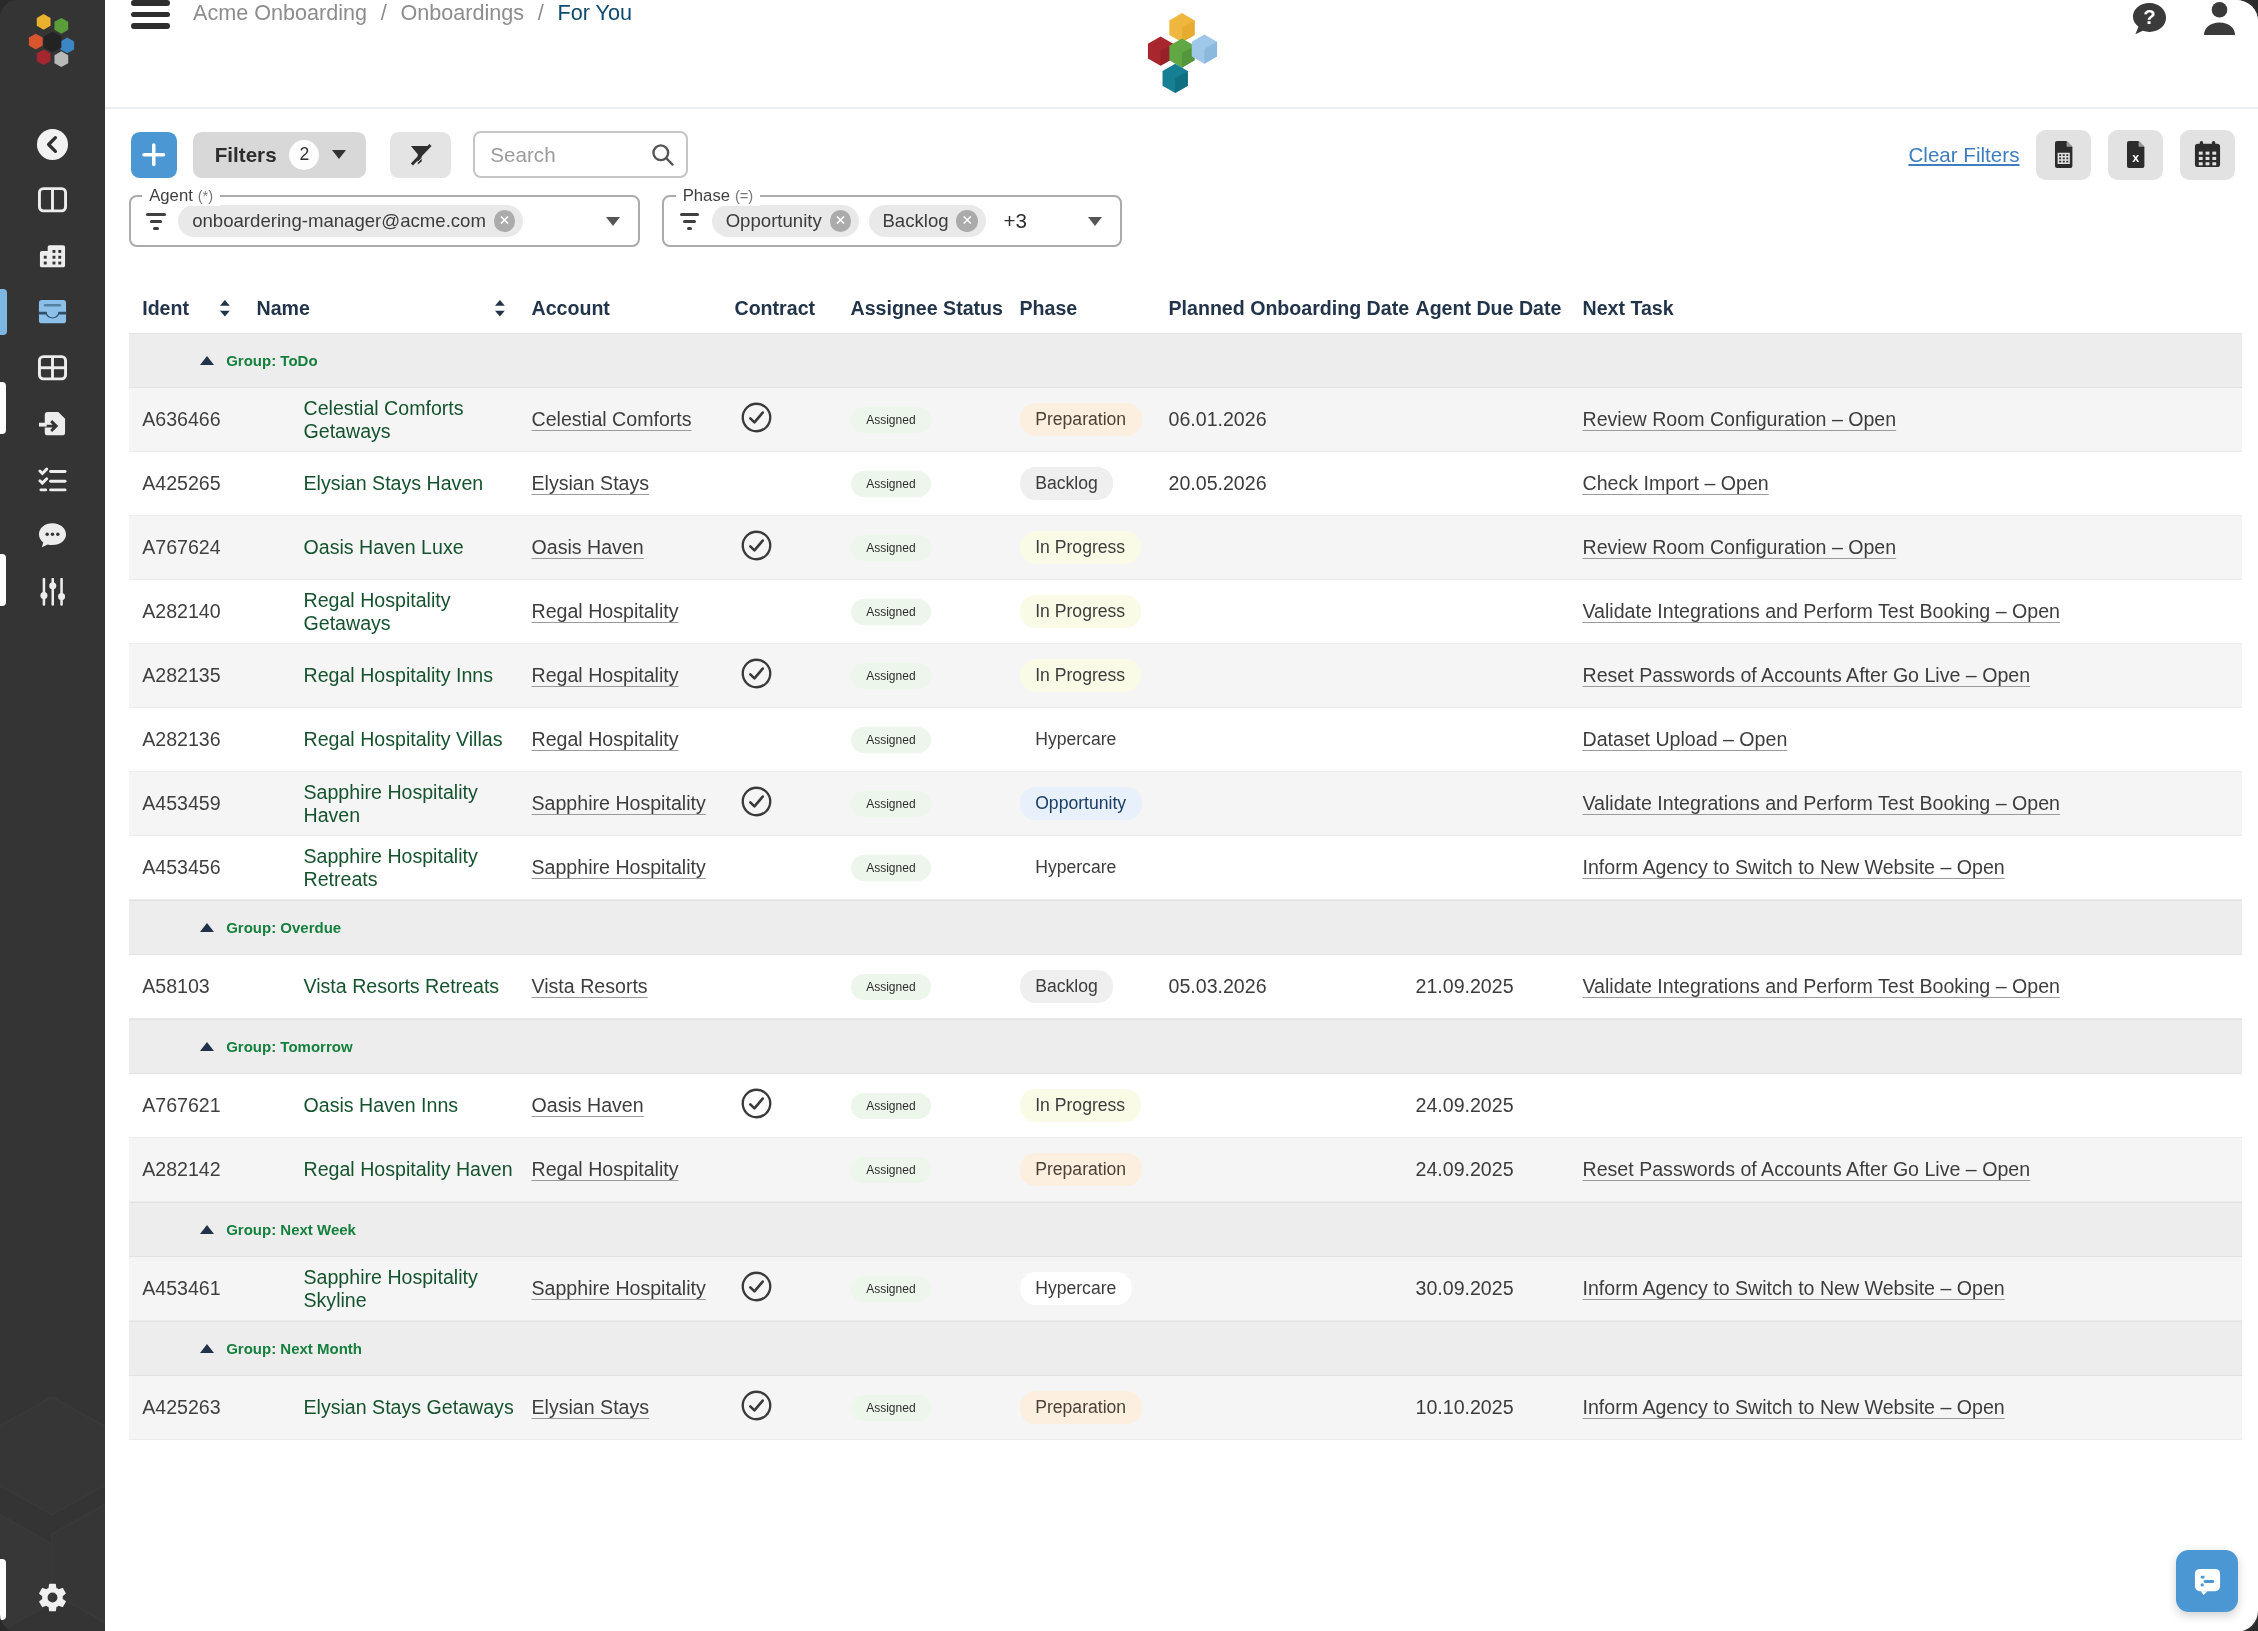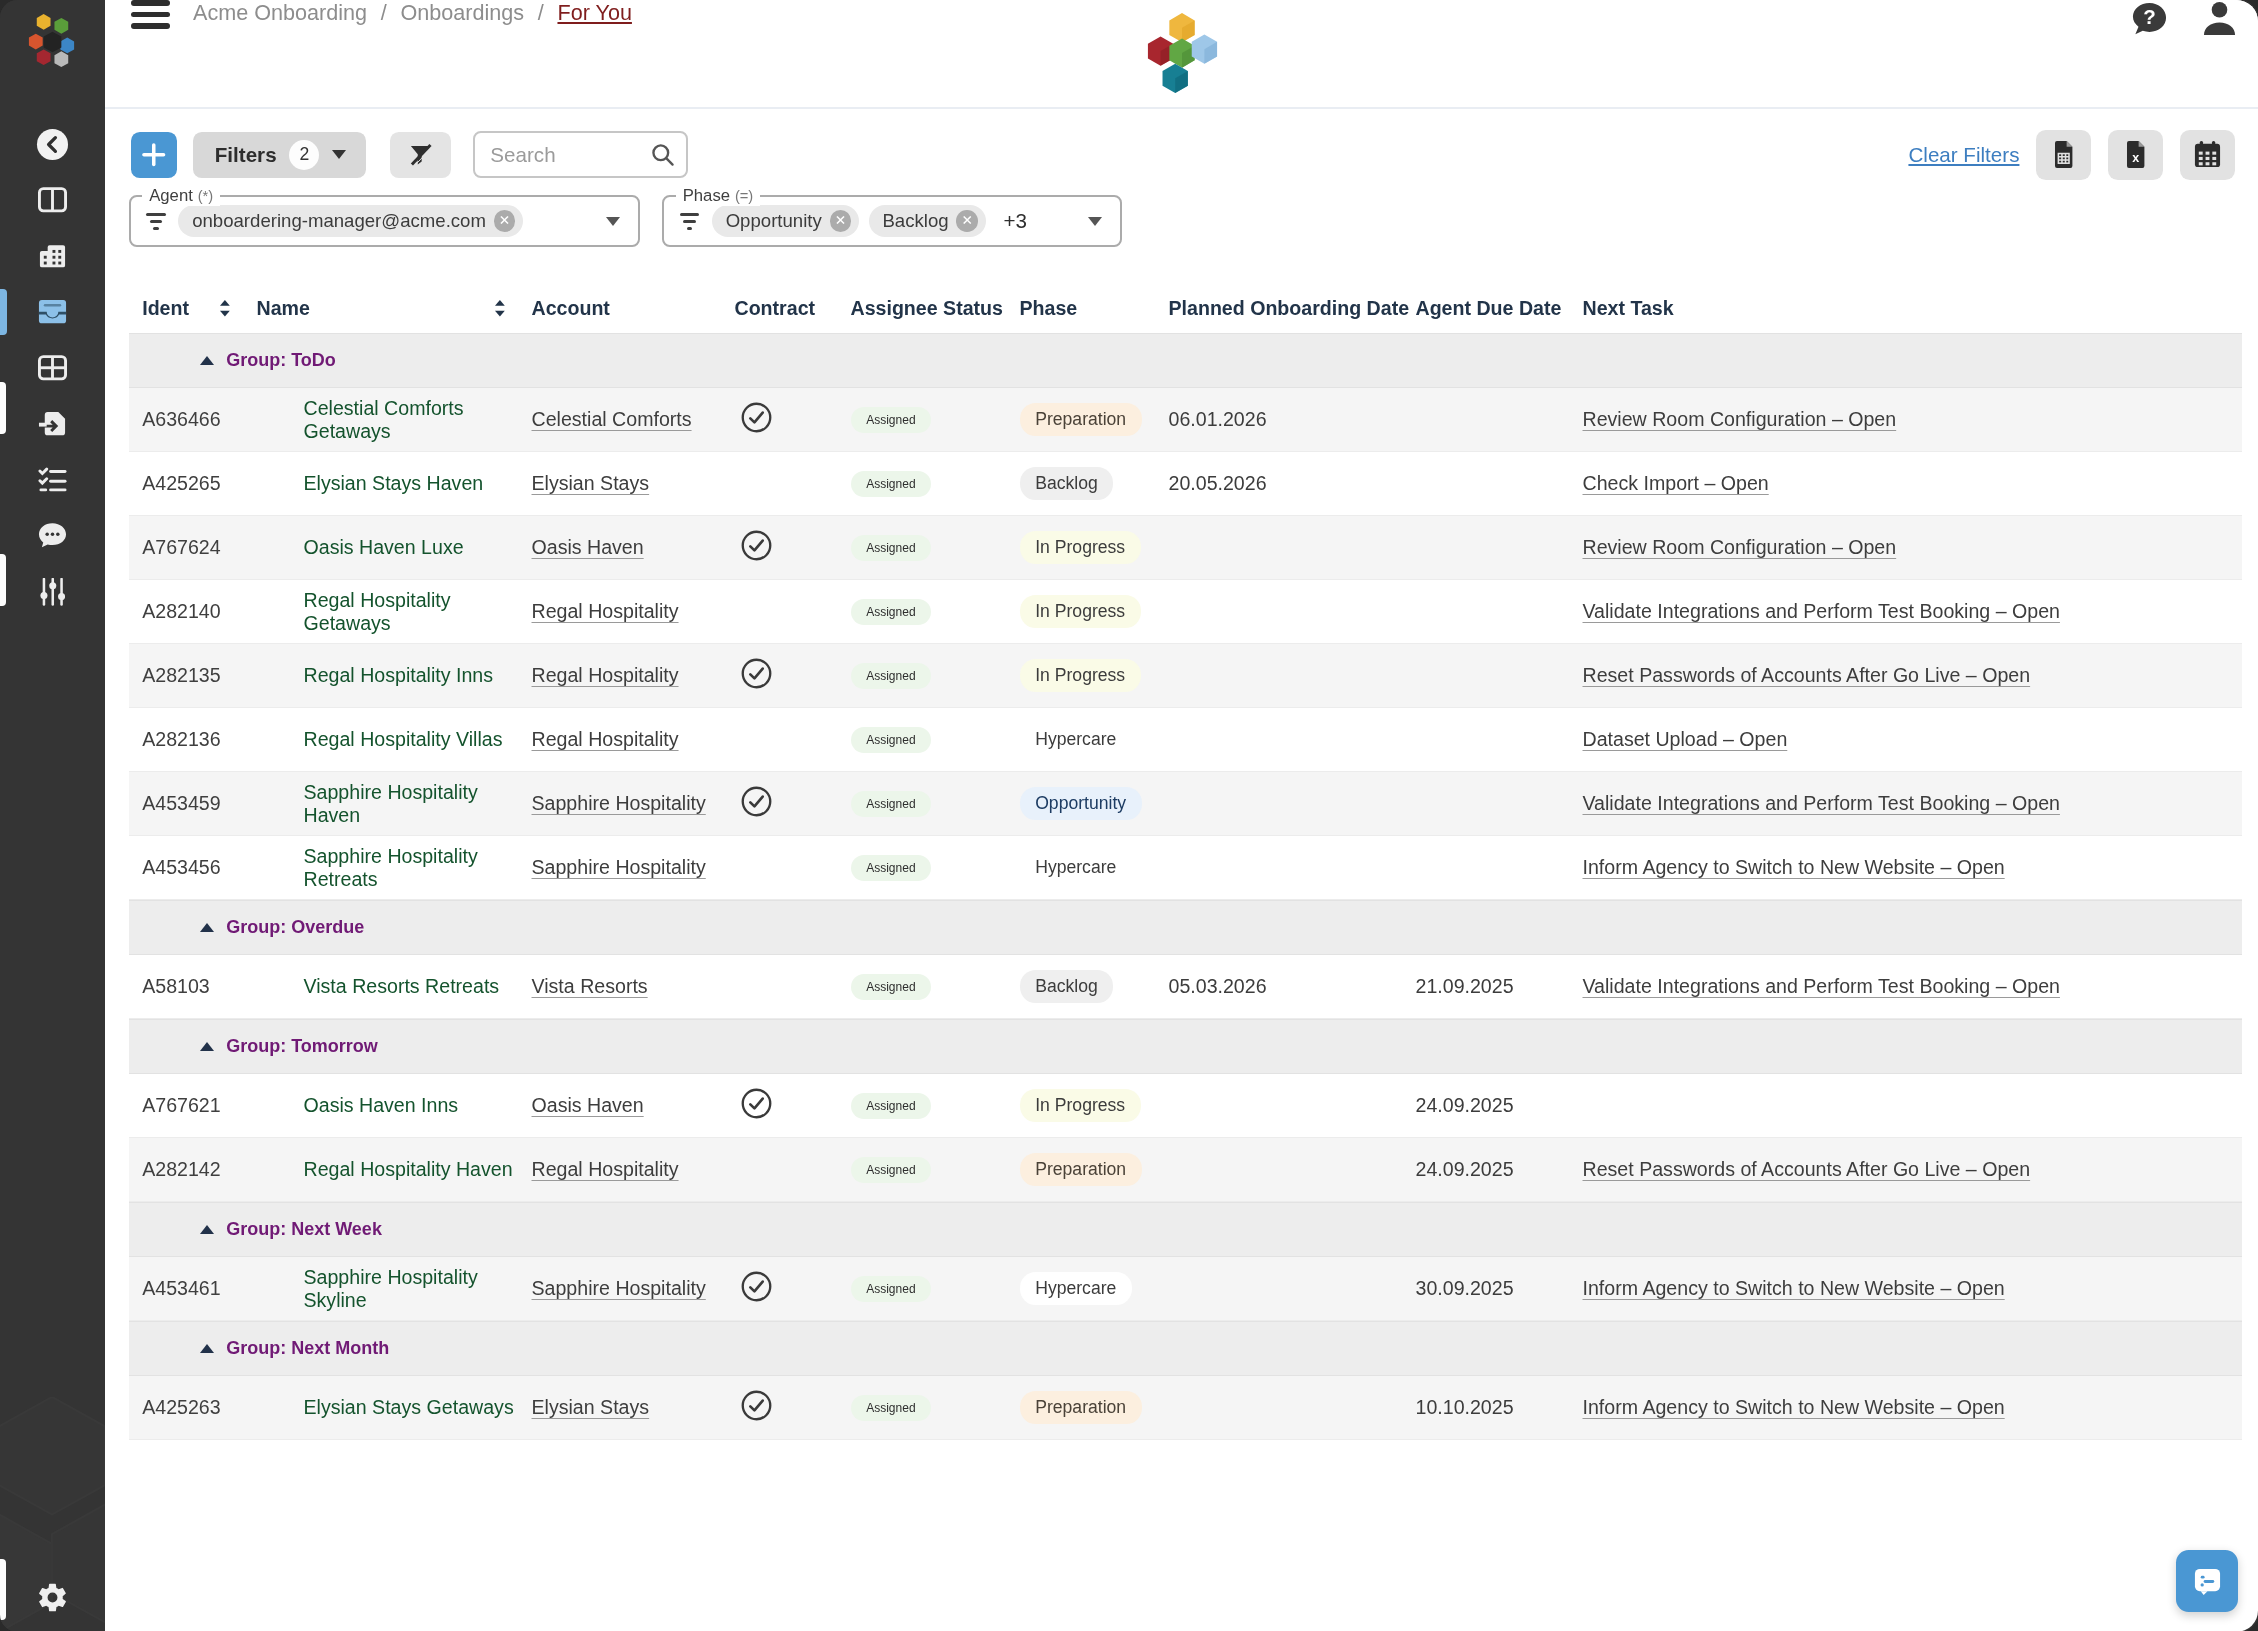"For You" .breadcrumb .current { color: #7f1d1d -> #0c4a6e; text-decoration: underline -> none }
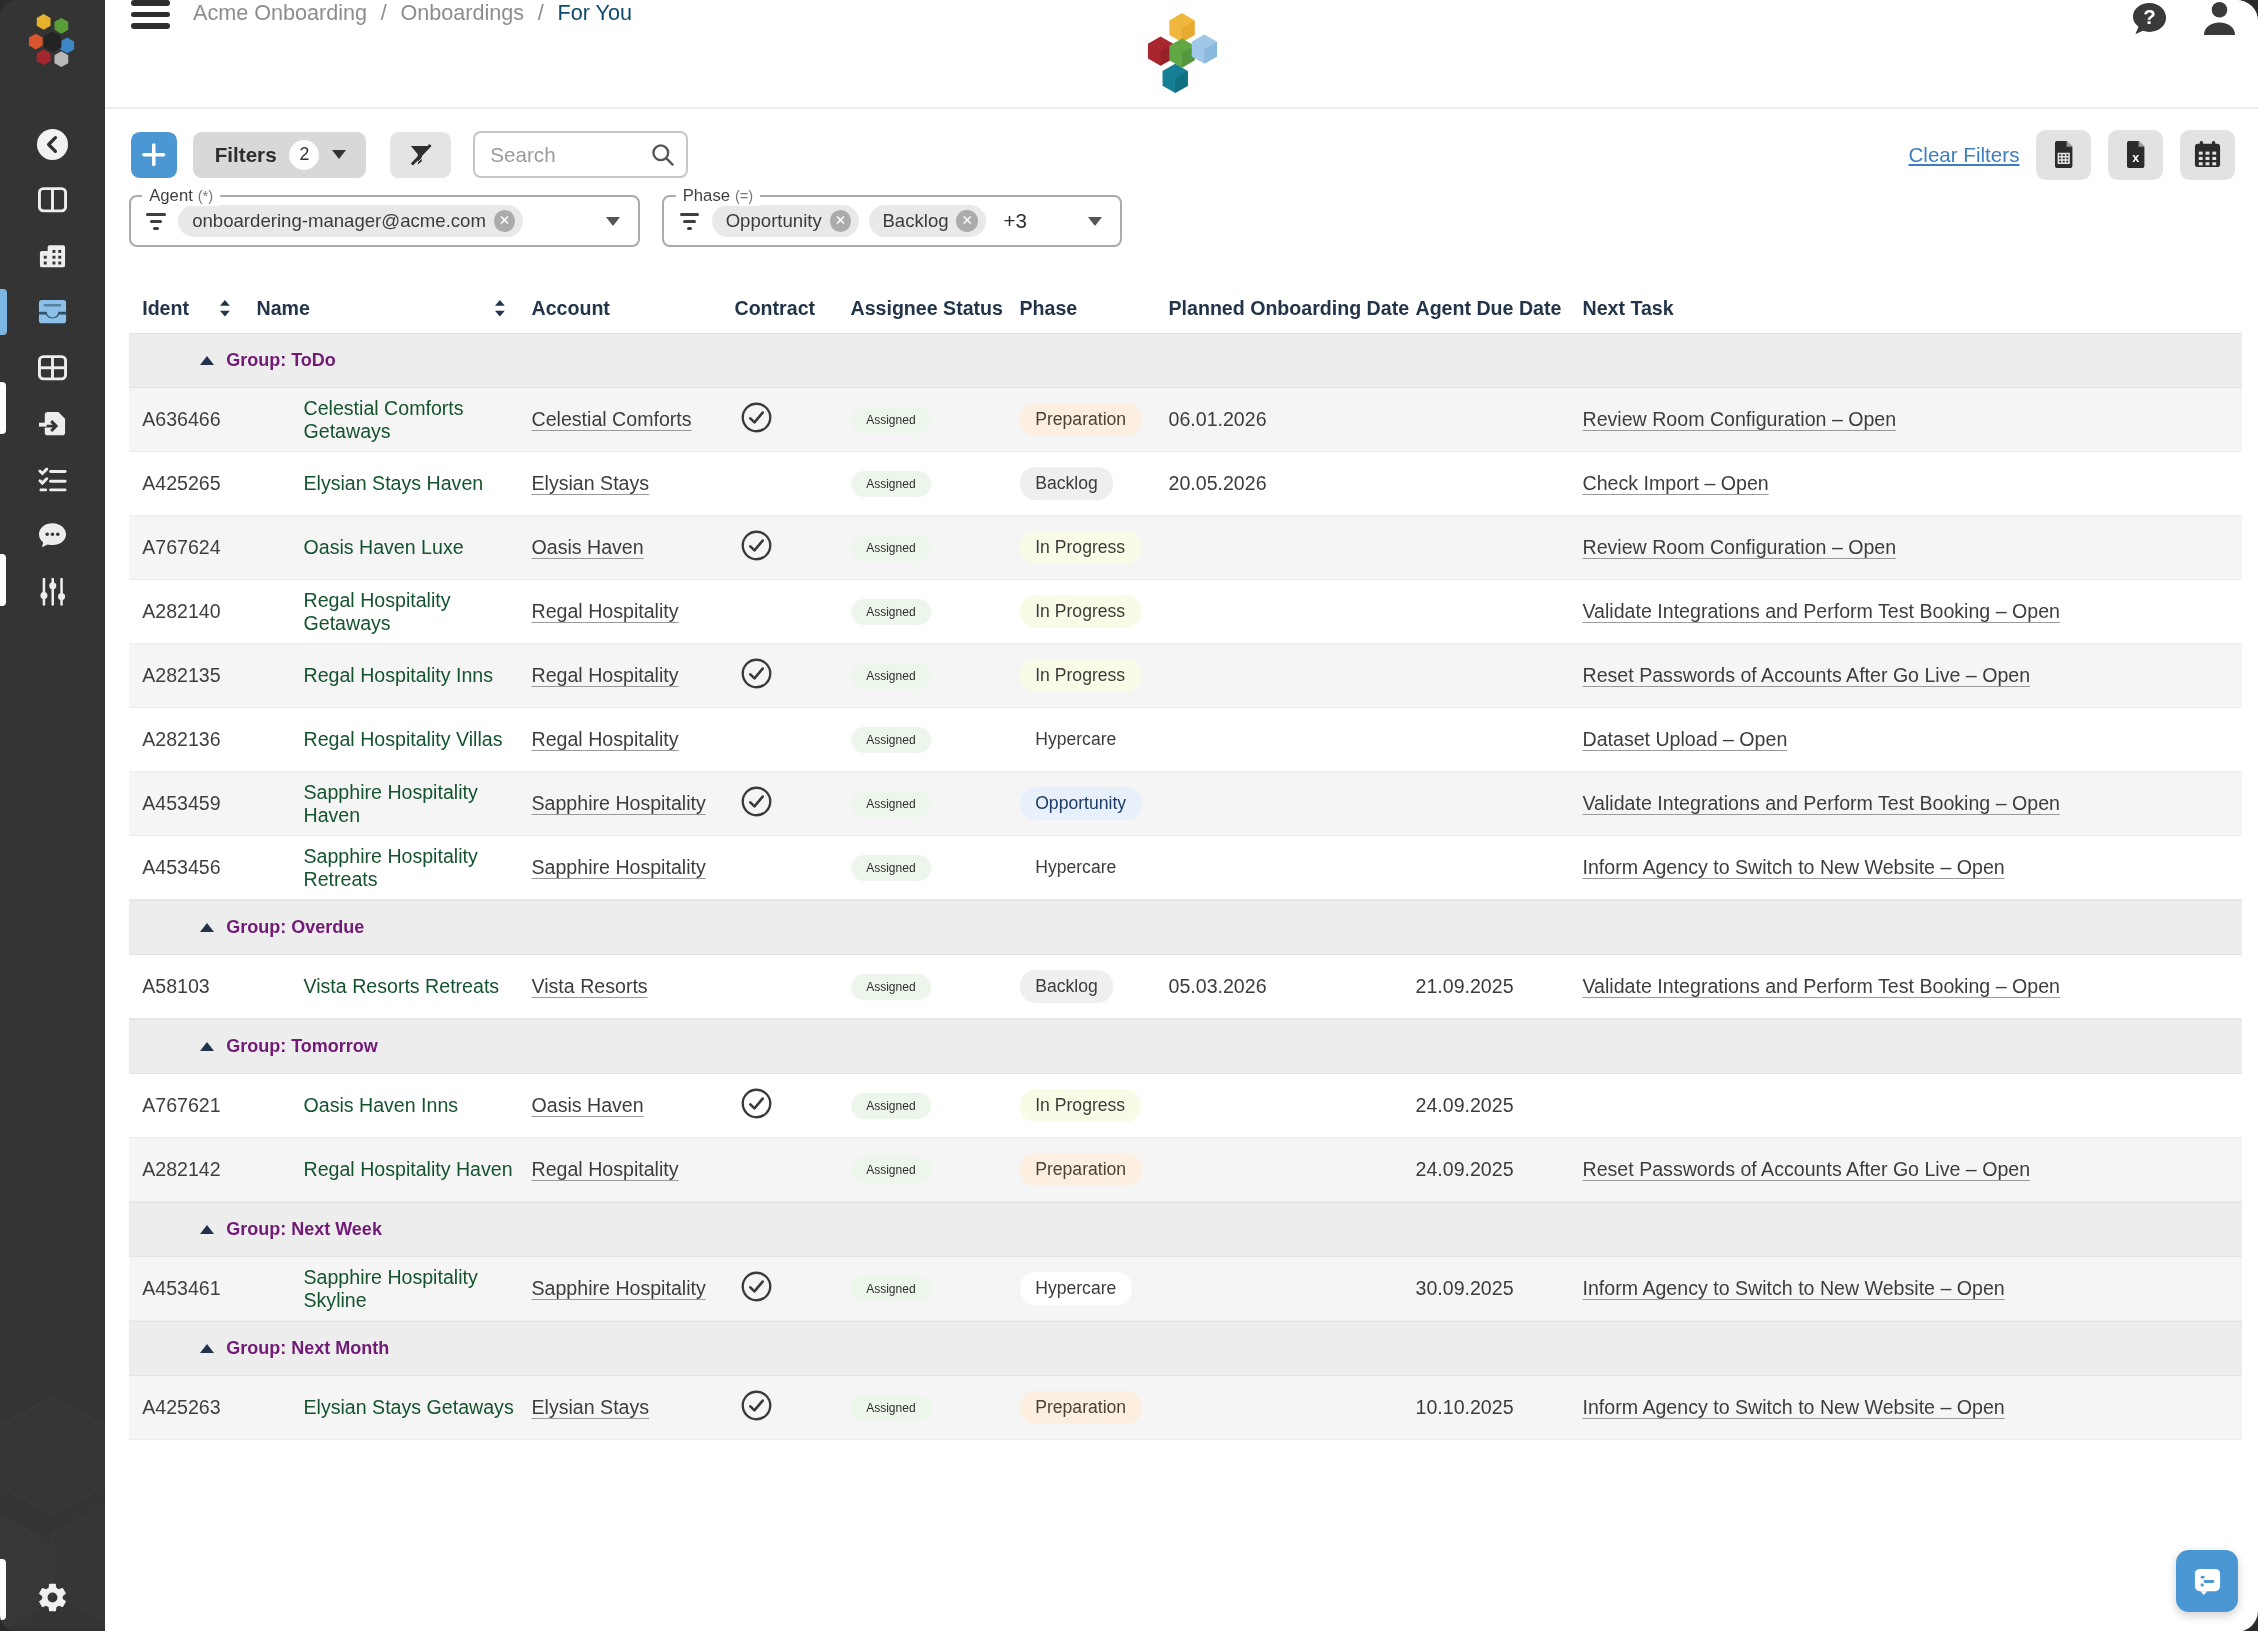"Group: ToDo" .g-label { color: #701a75 -> #15803d; font-size: 18px -> 15px }
